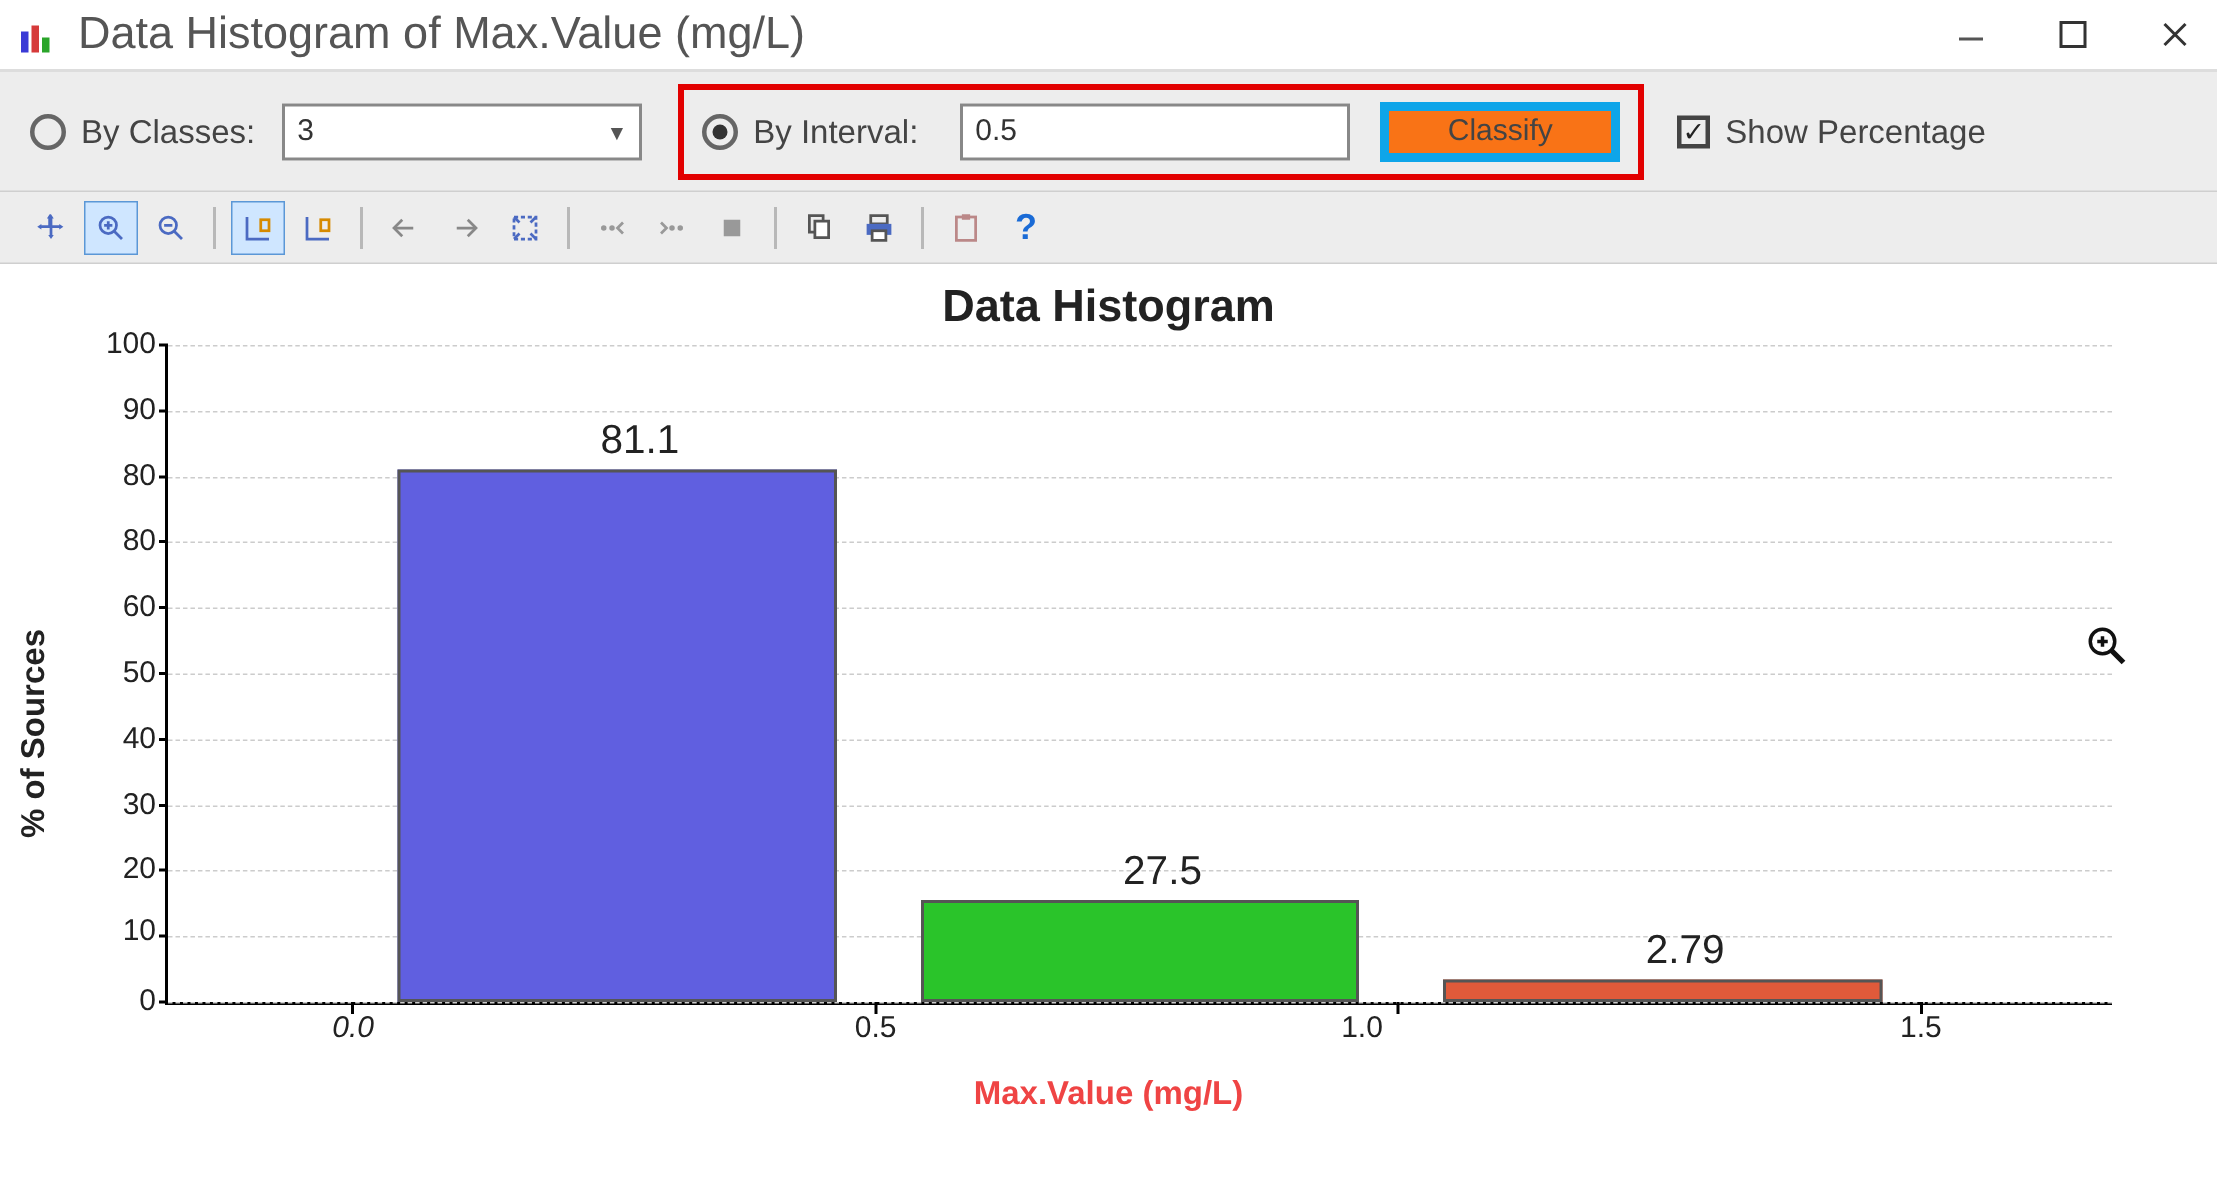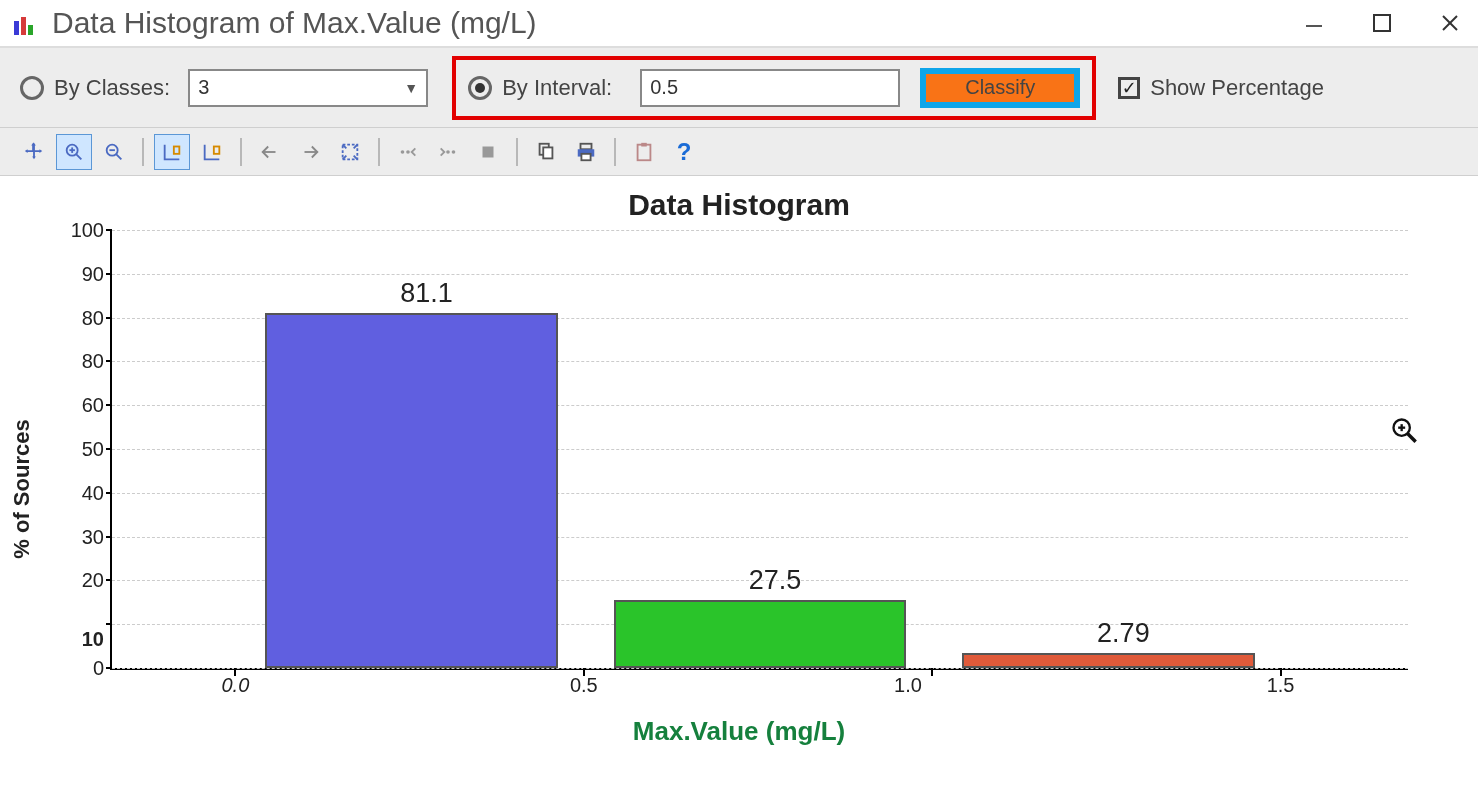"10" div.ytick { font-weight: bold -> none; top: 409px -> 391px }
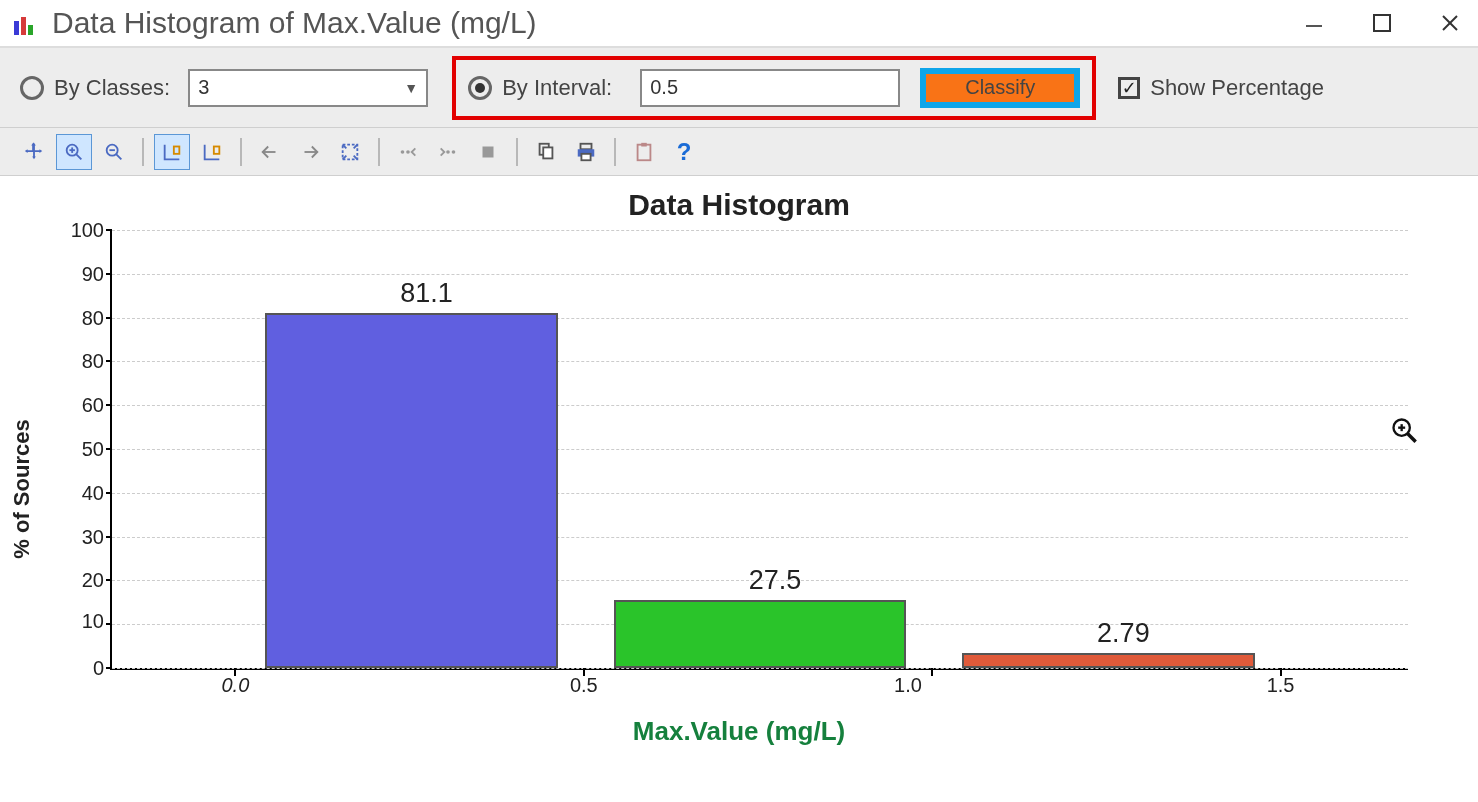"Max.Value (mg/L)" .xlabel { color: #15803d -> #ef4444; font-size: 26px -> 22px }
